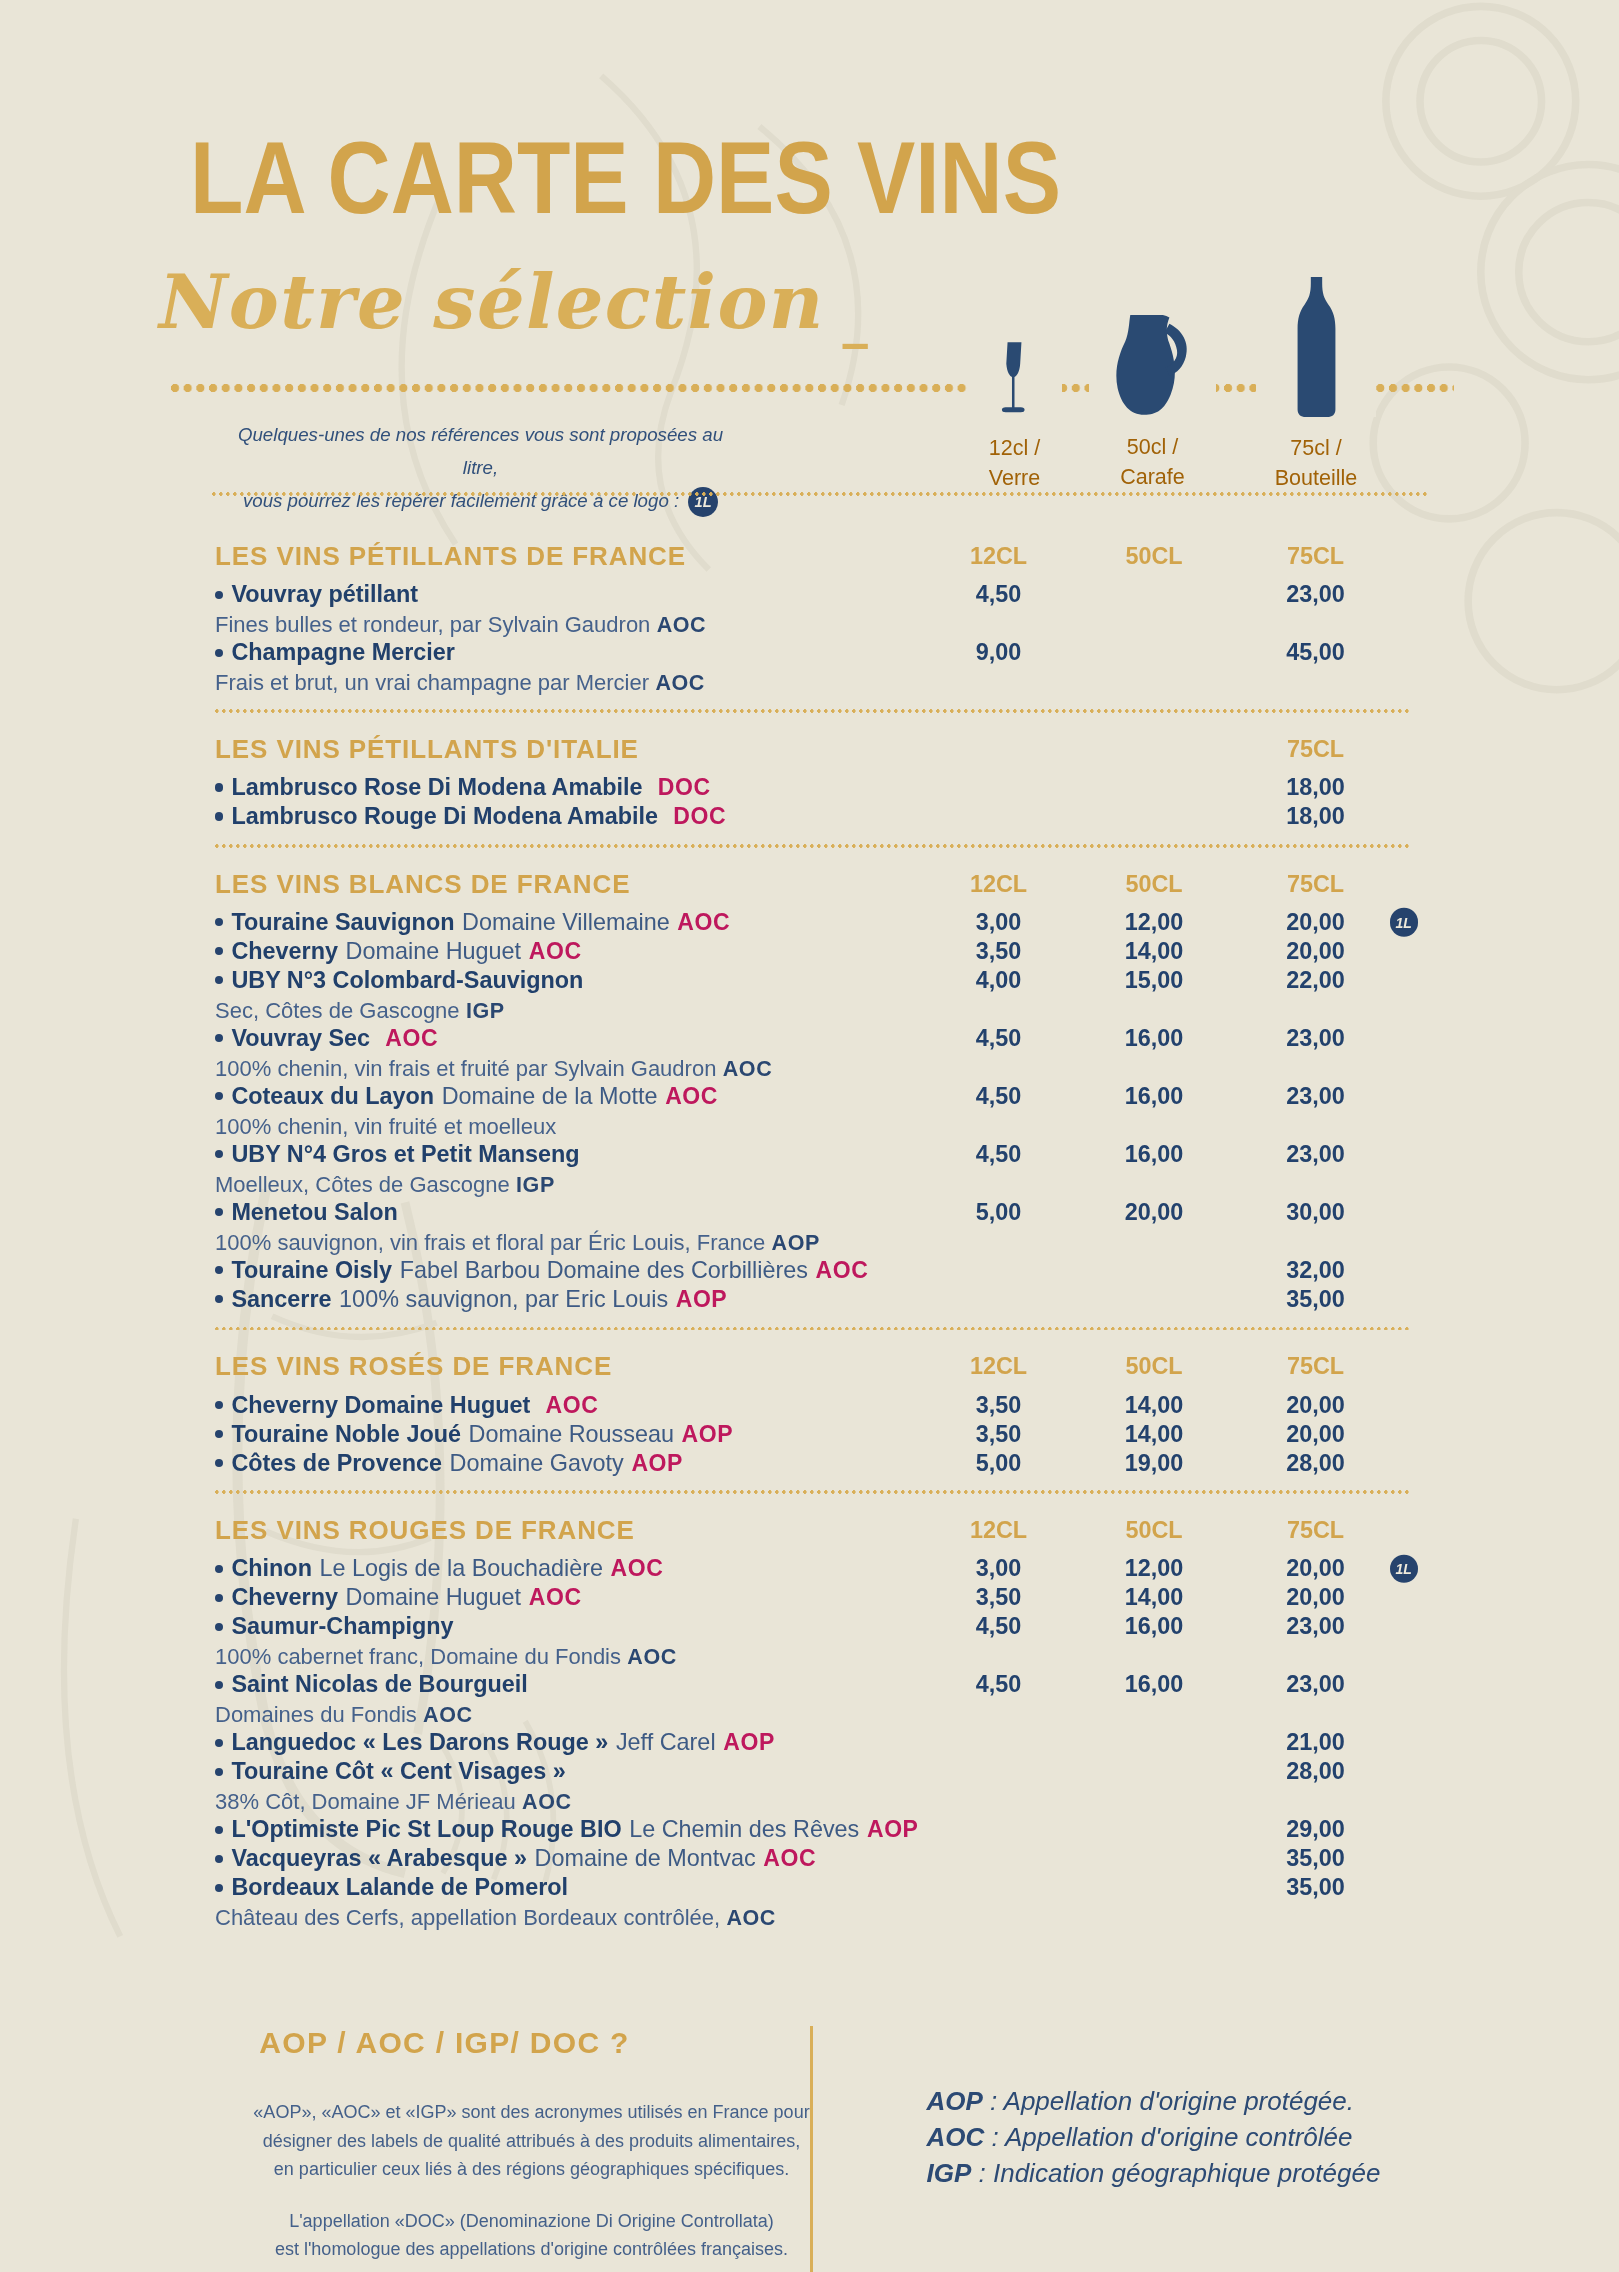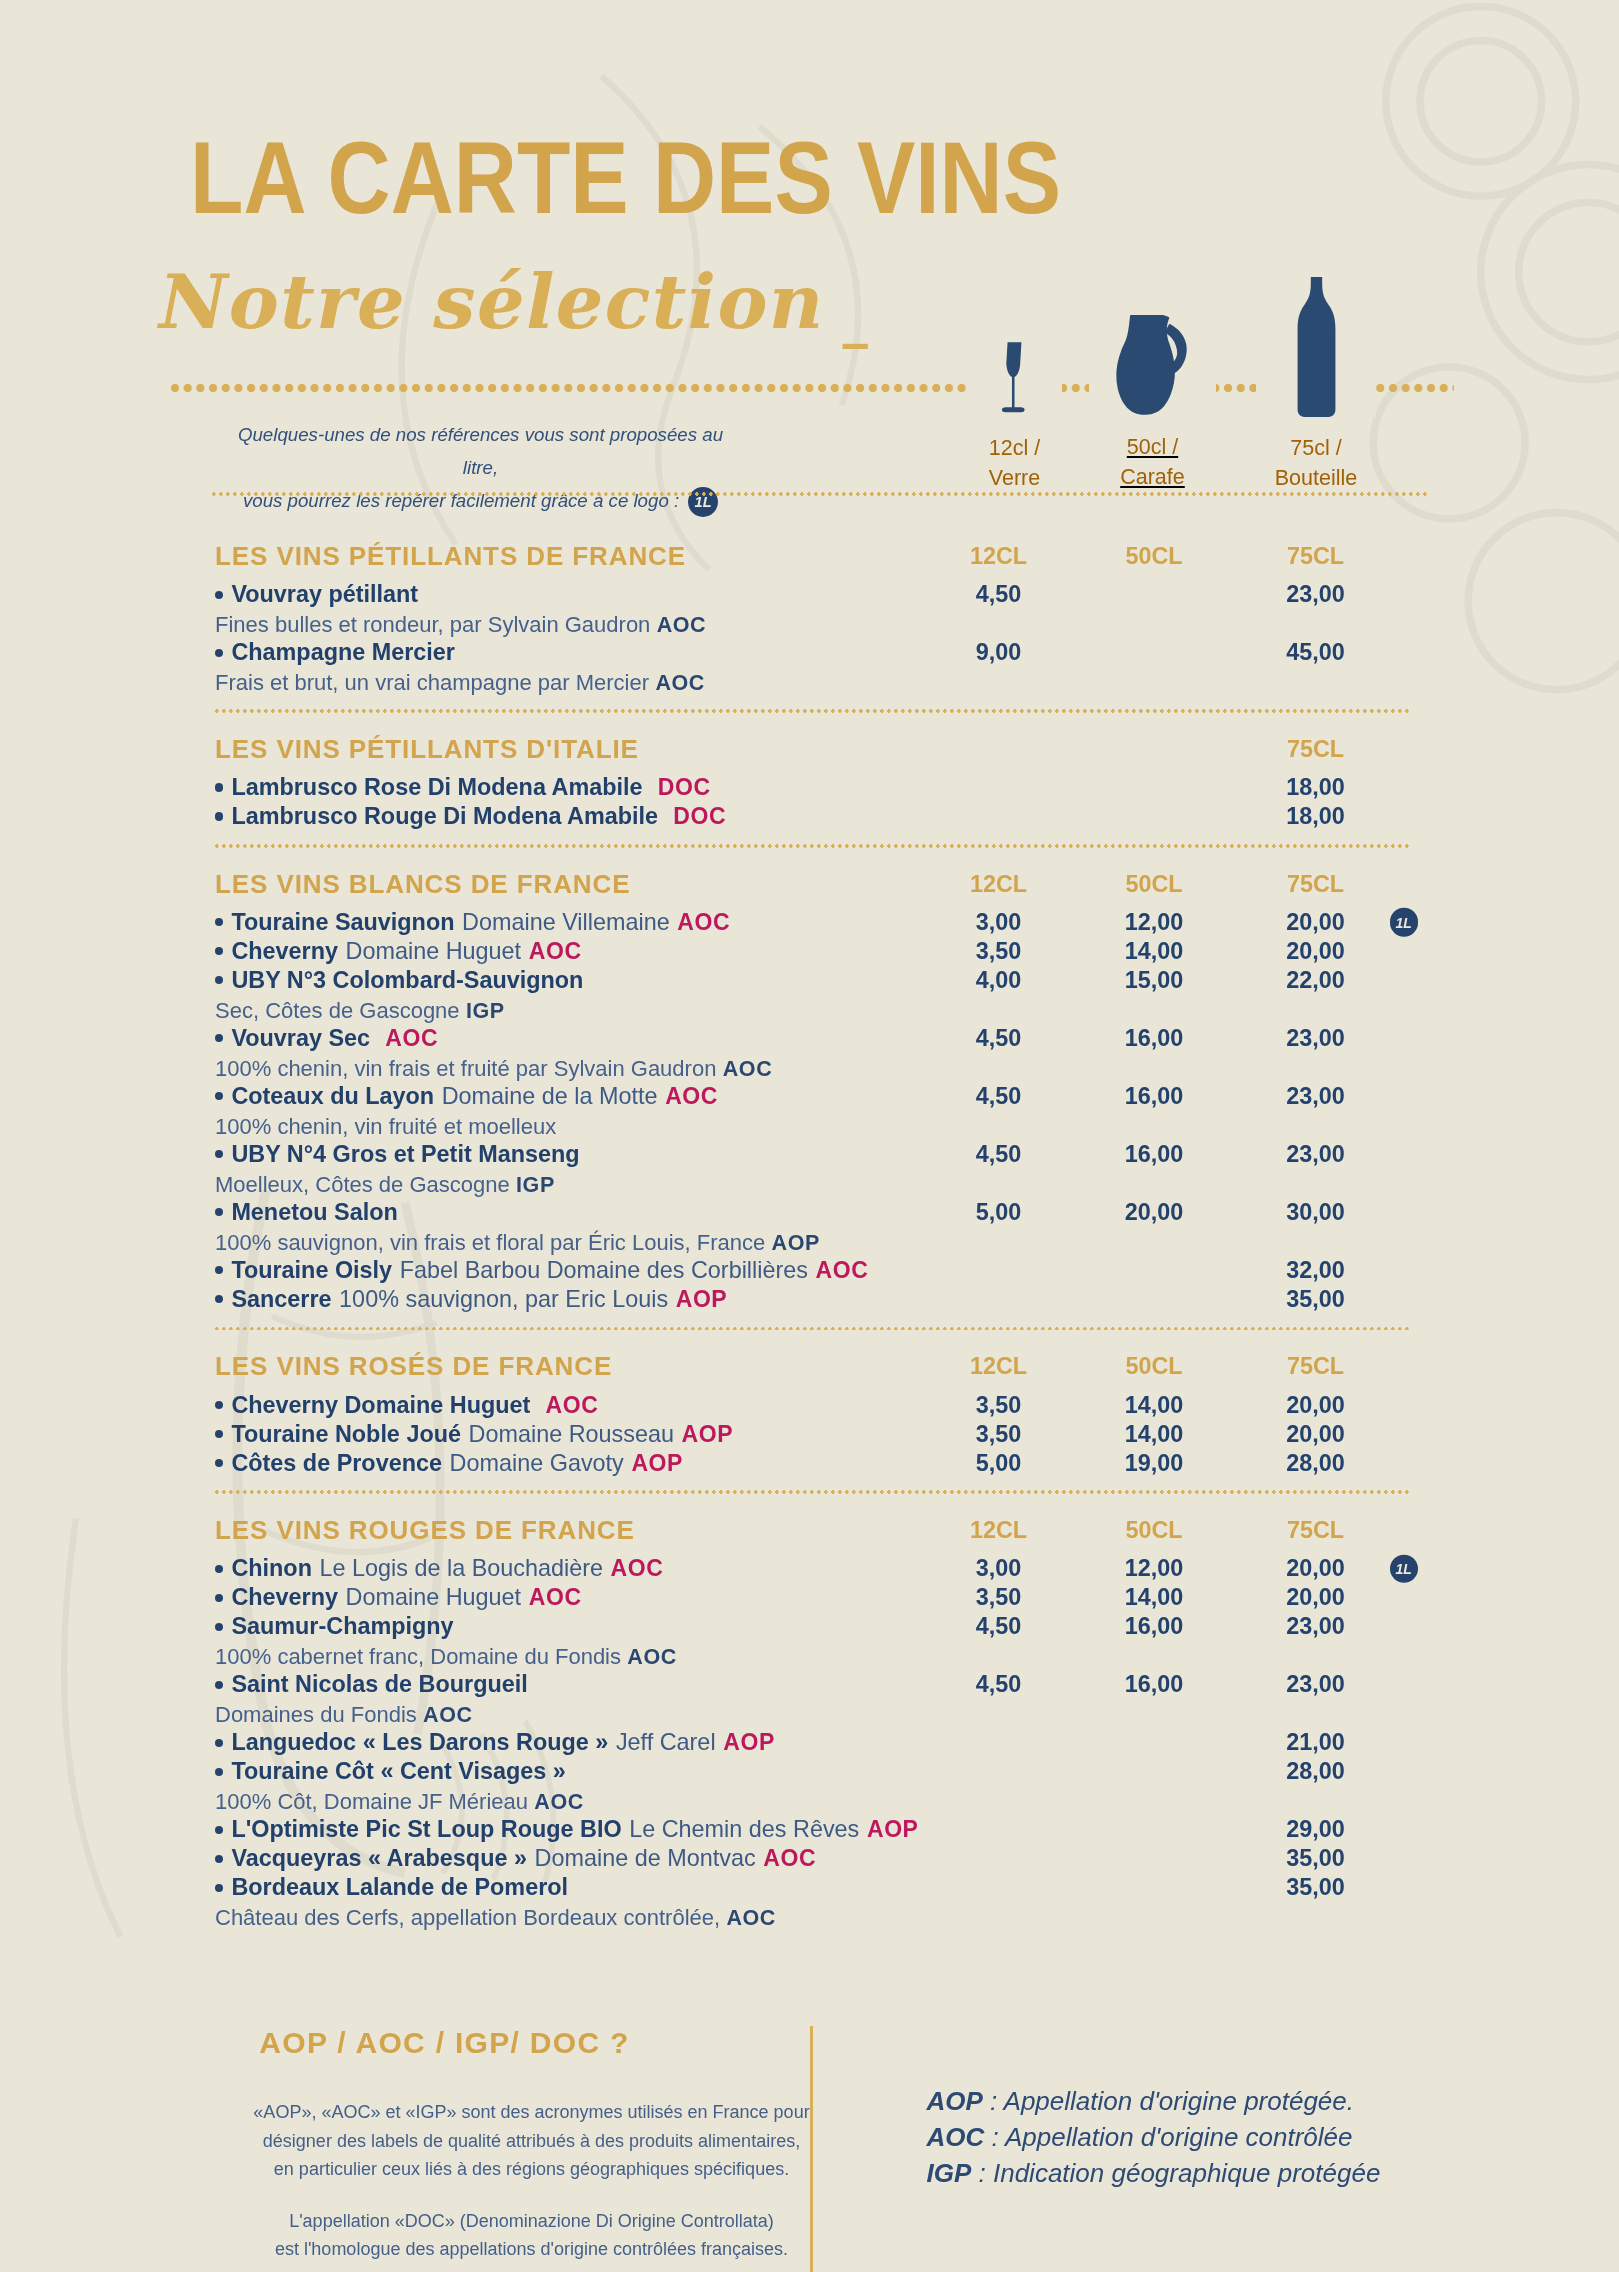"50cl /" .m-carafe { text-decoration: underline -> none }
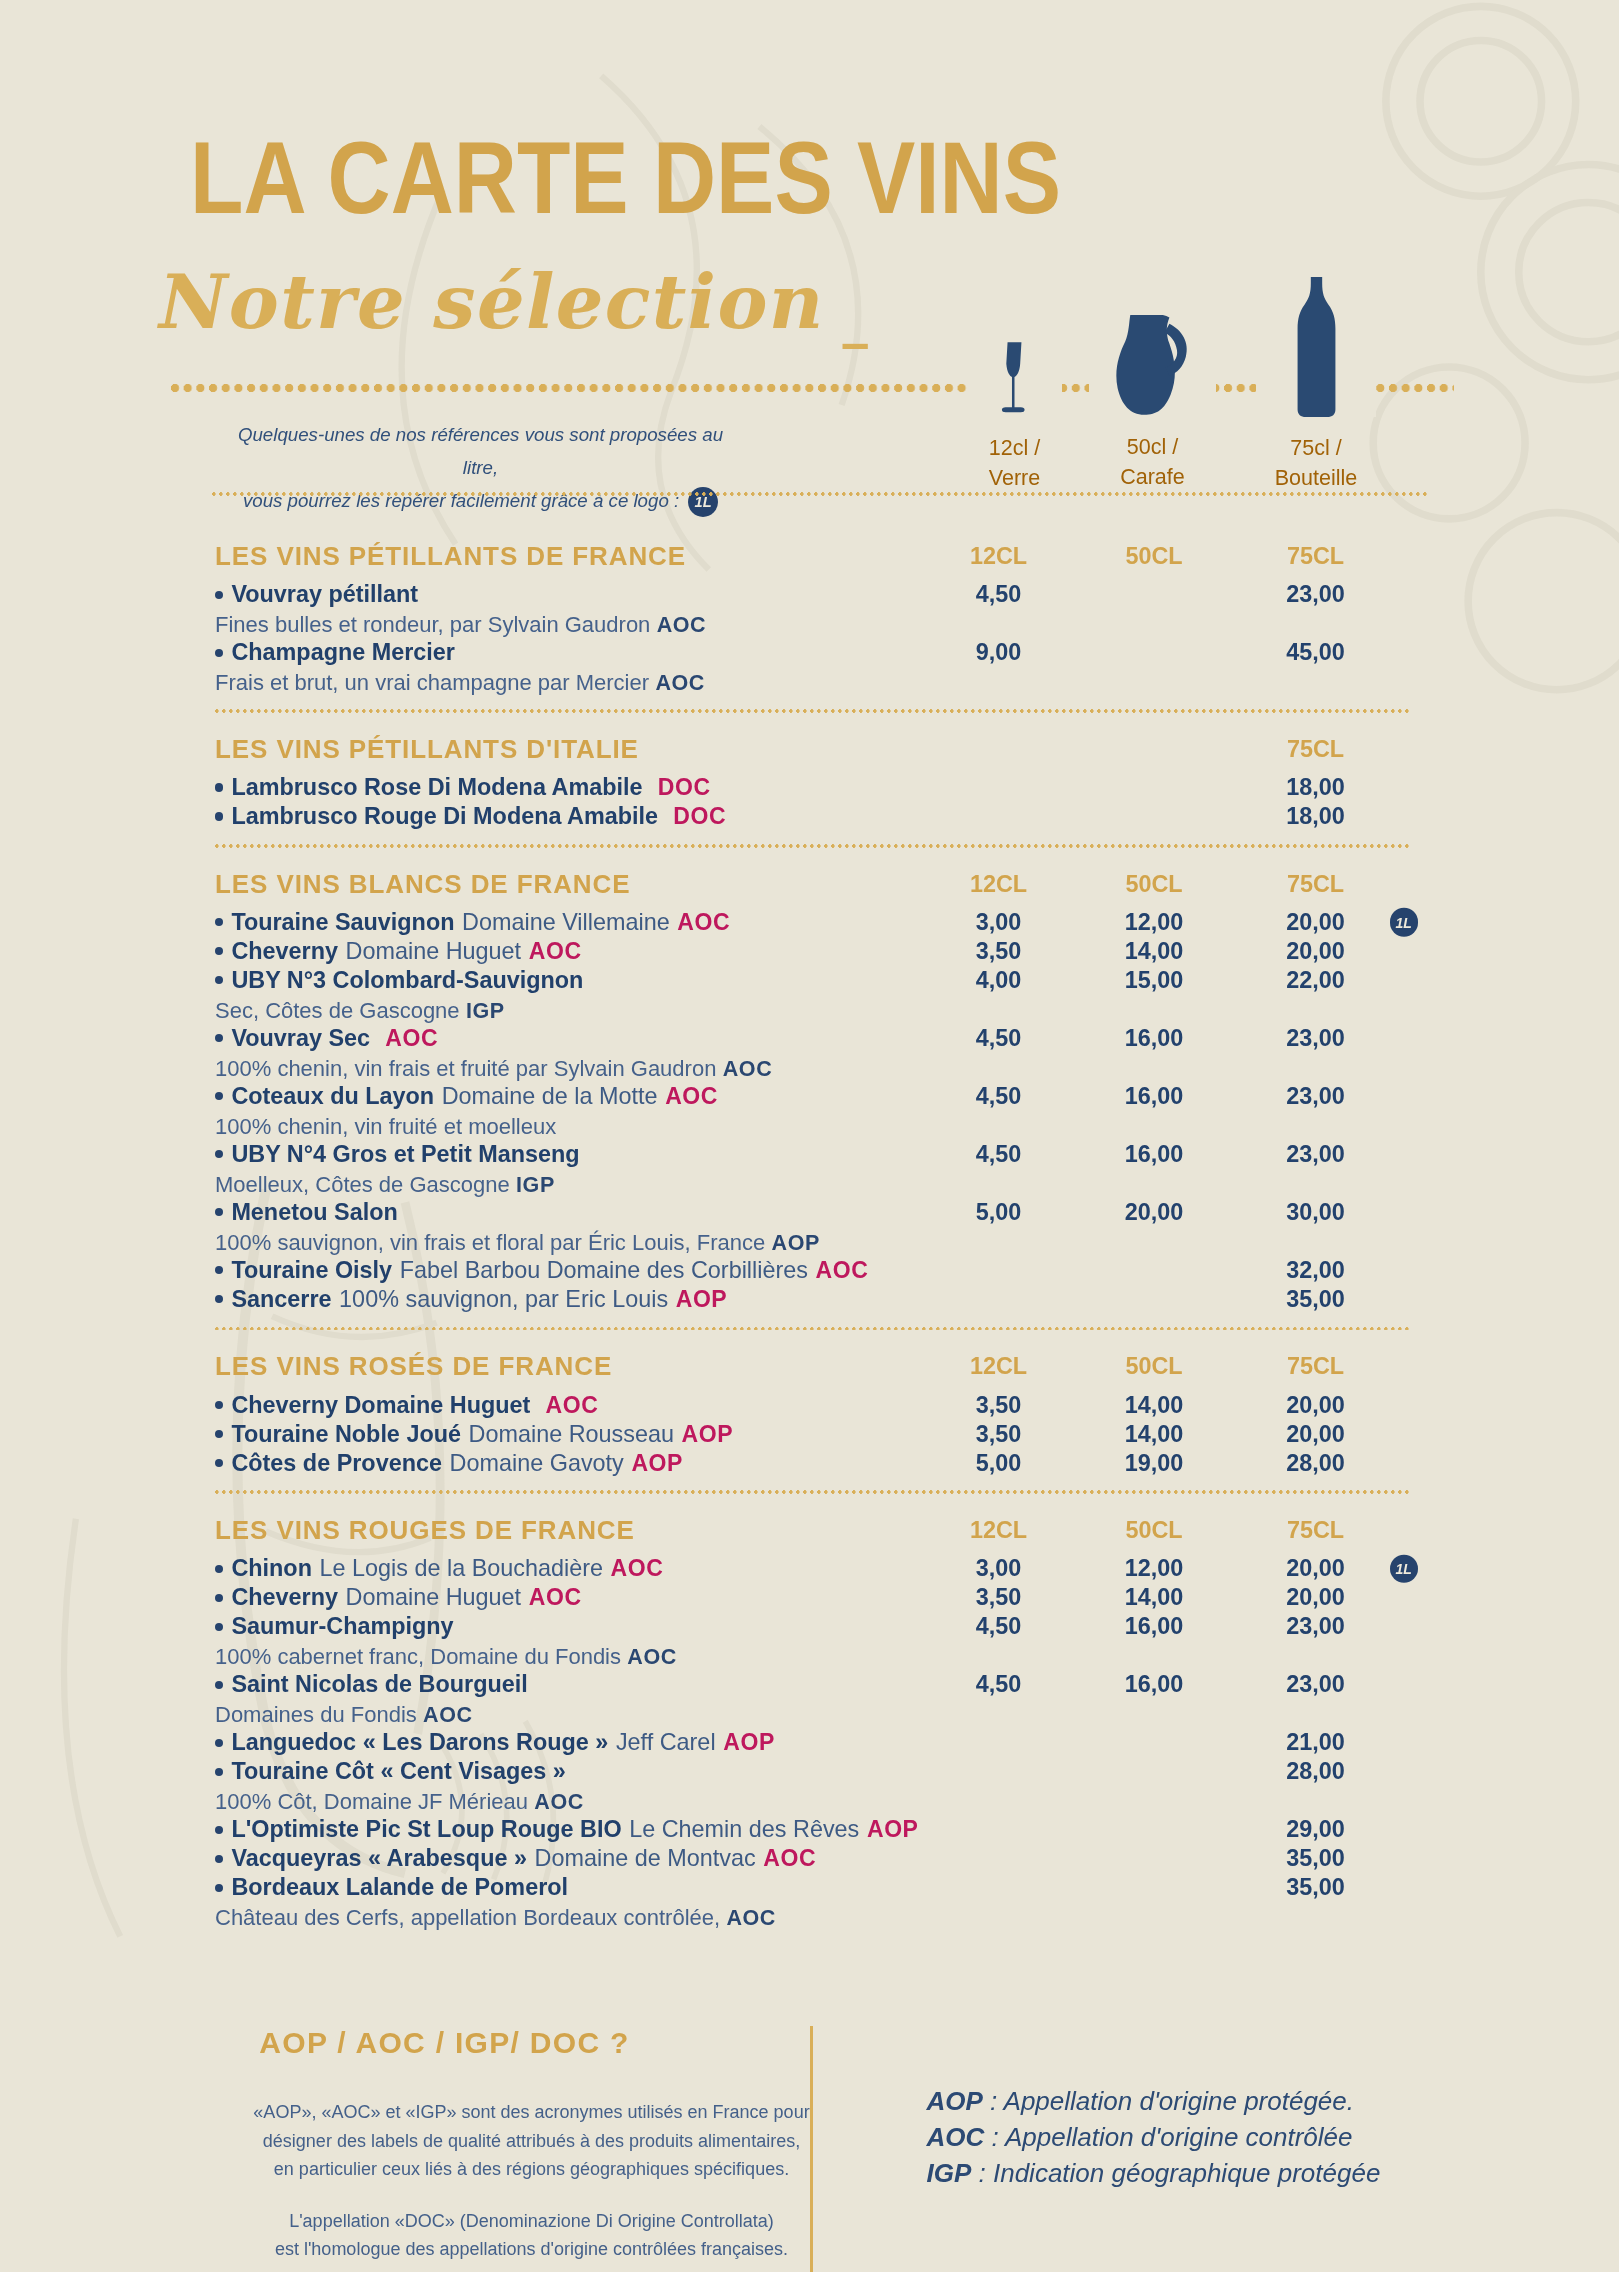"100% Côt, Domaine JF Mérieau" span.wdesc { text: 100% -> 38% }
